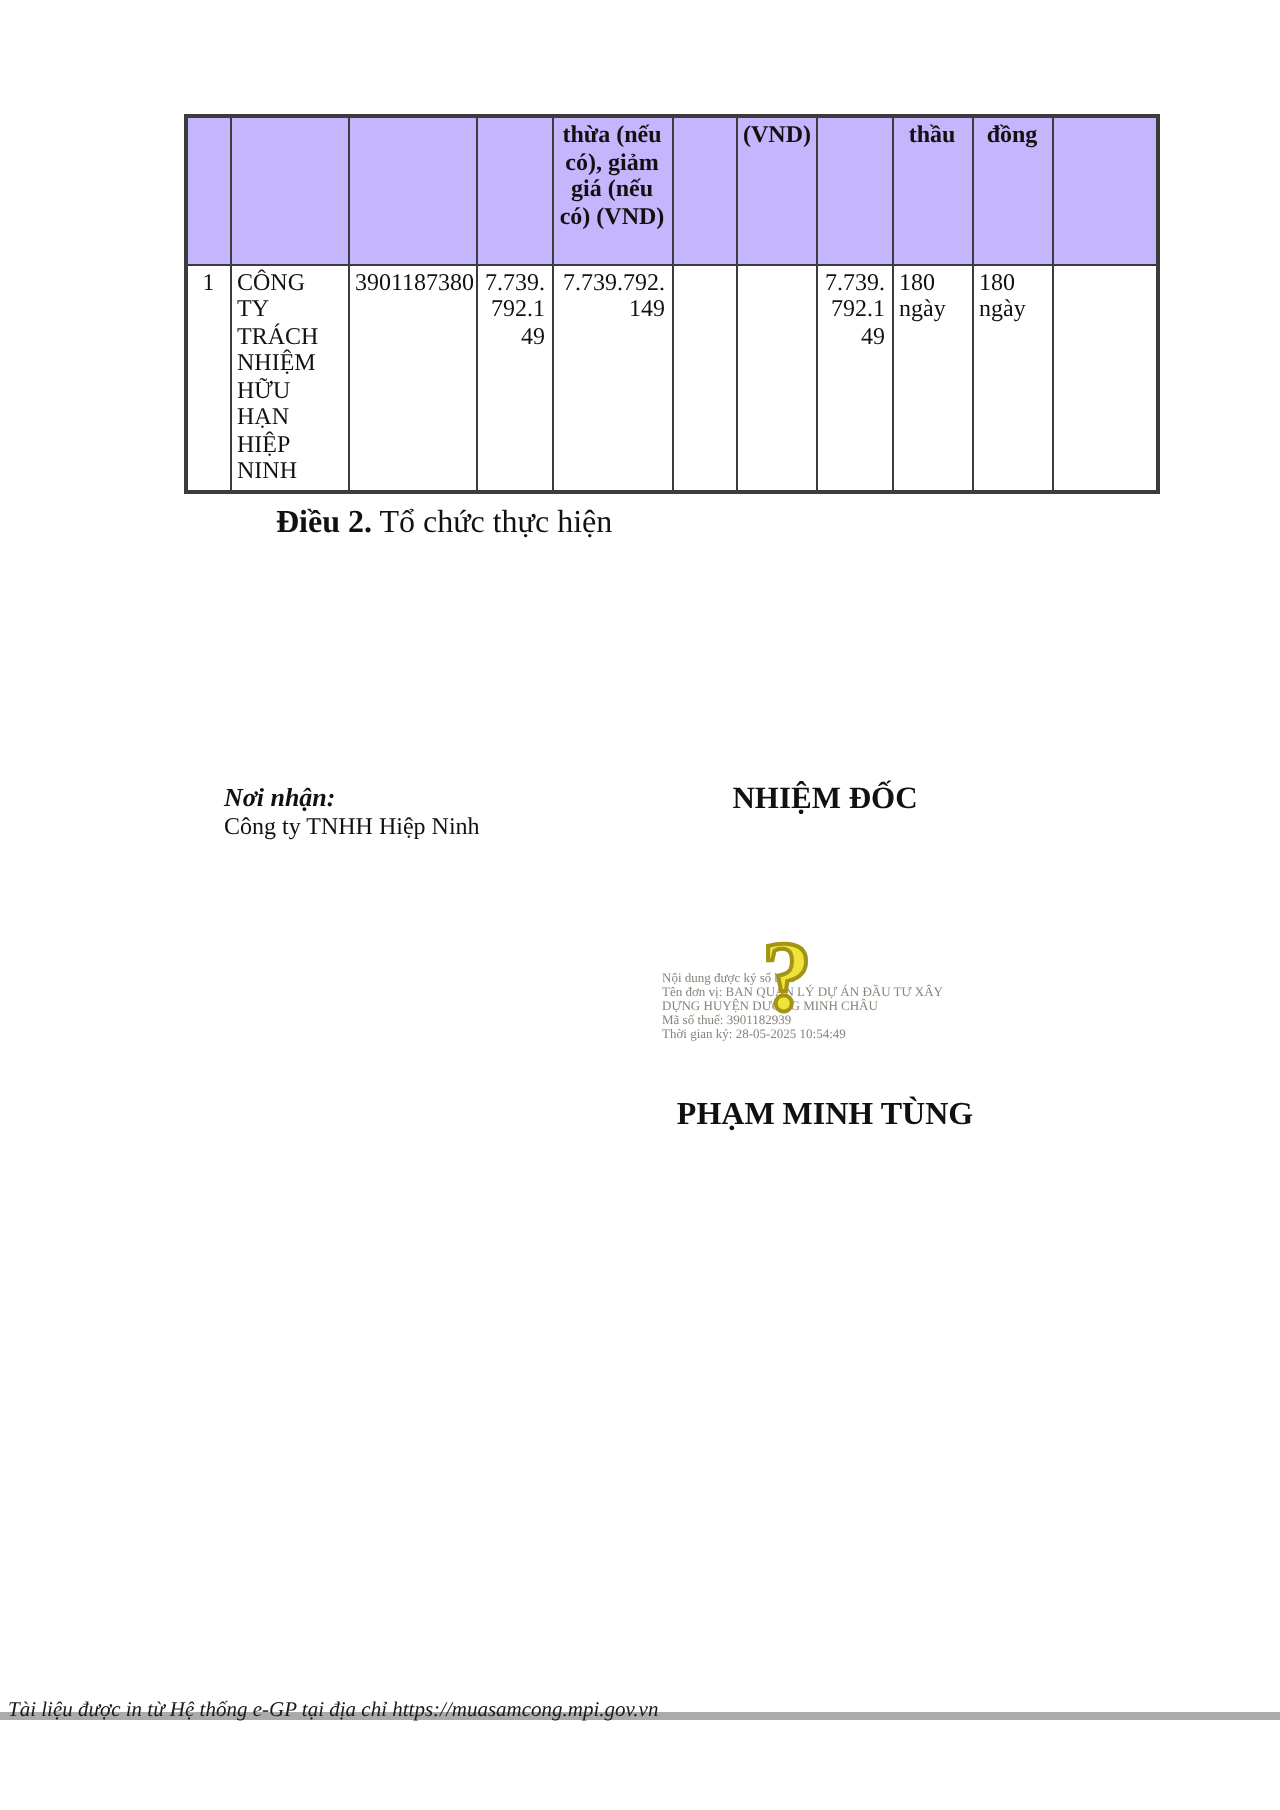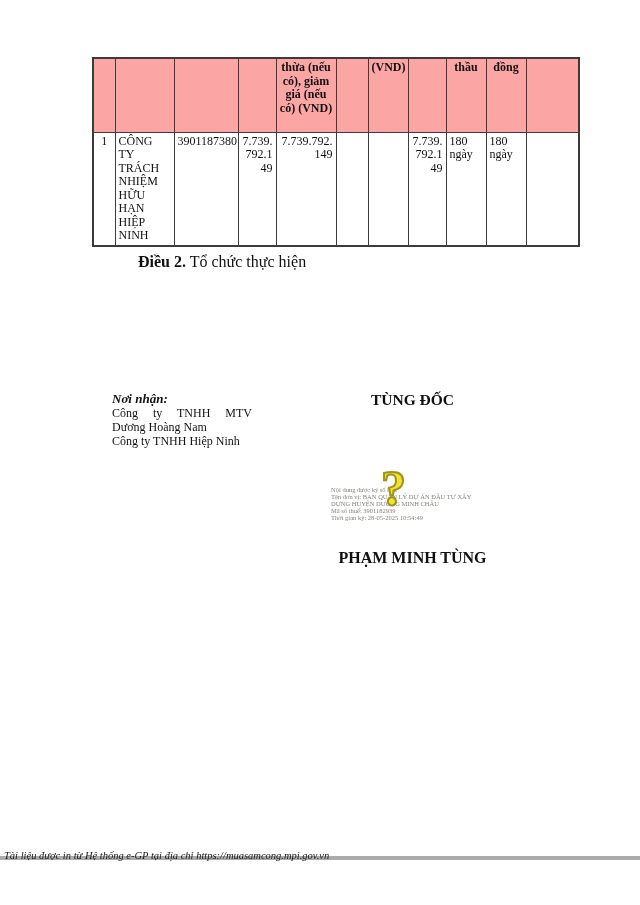"thừa (nếu có), giảm giá" tr.hdr td { background: #fca5a5 -> #c4b5fd }
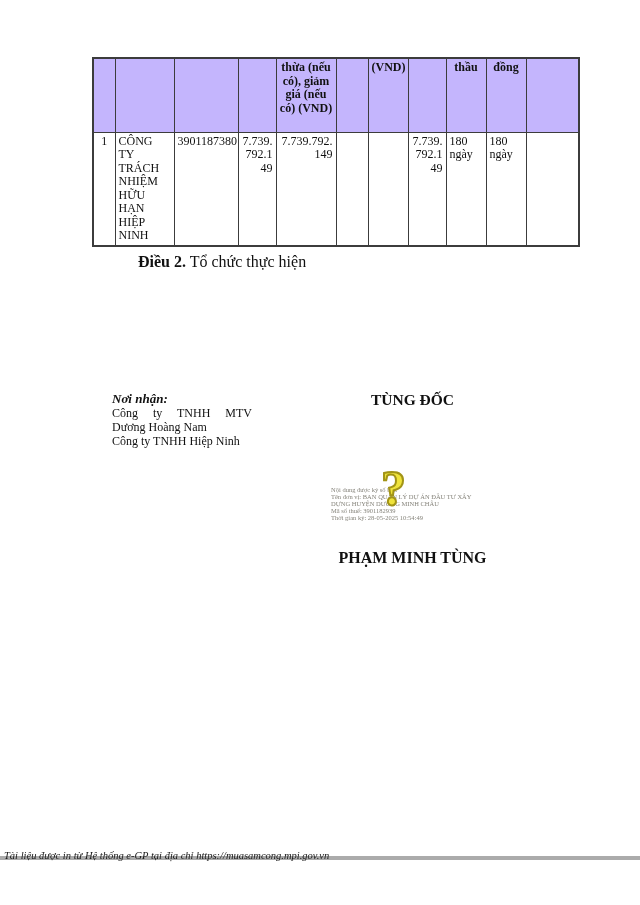"TÙNG ĐỐC" div.sig-title { text: TÙNG -> NHIỆM }
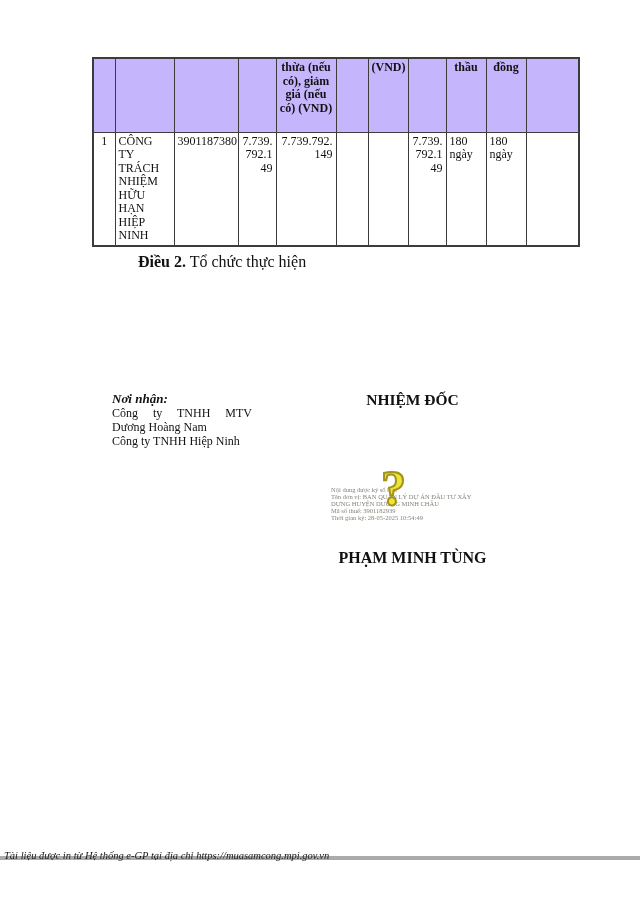"Công ty TNHH MTV Dương" div.item { html: <div>Công ty TNHH MTV Dương Hoàng Nam</div> -> none }
